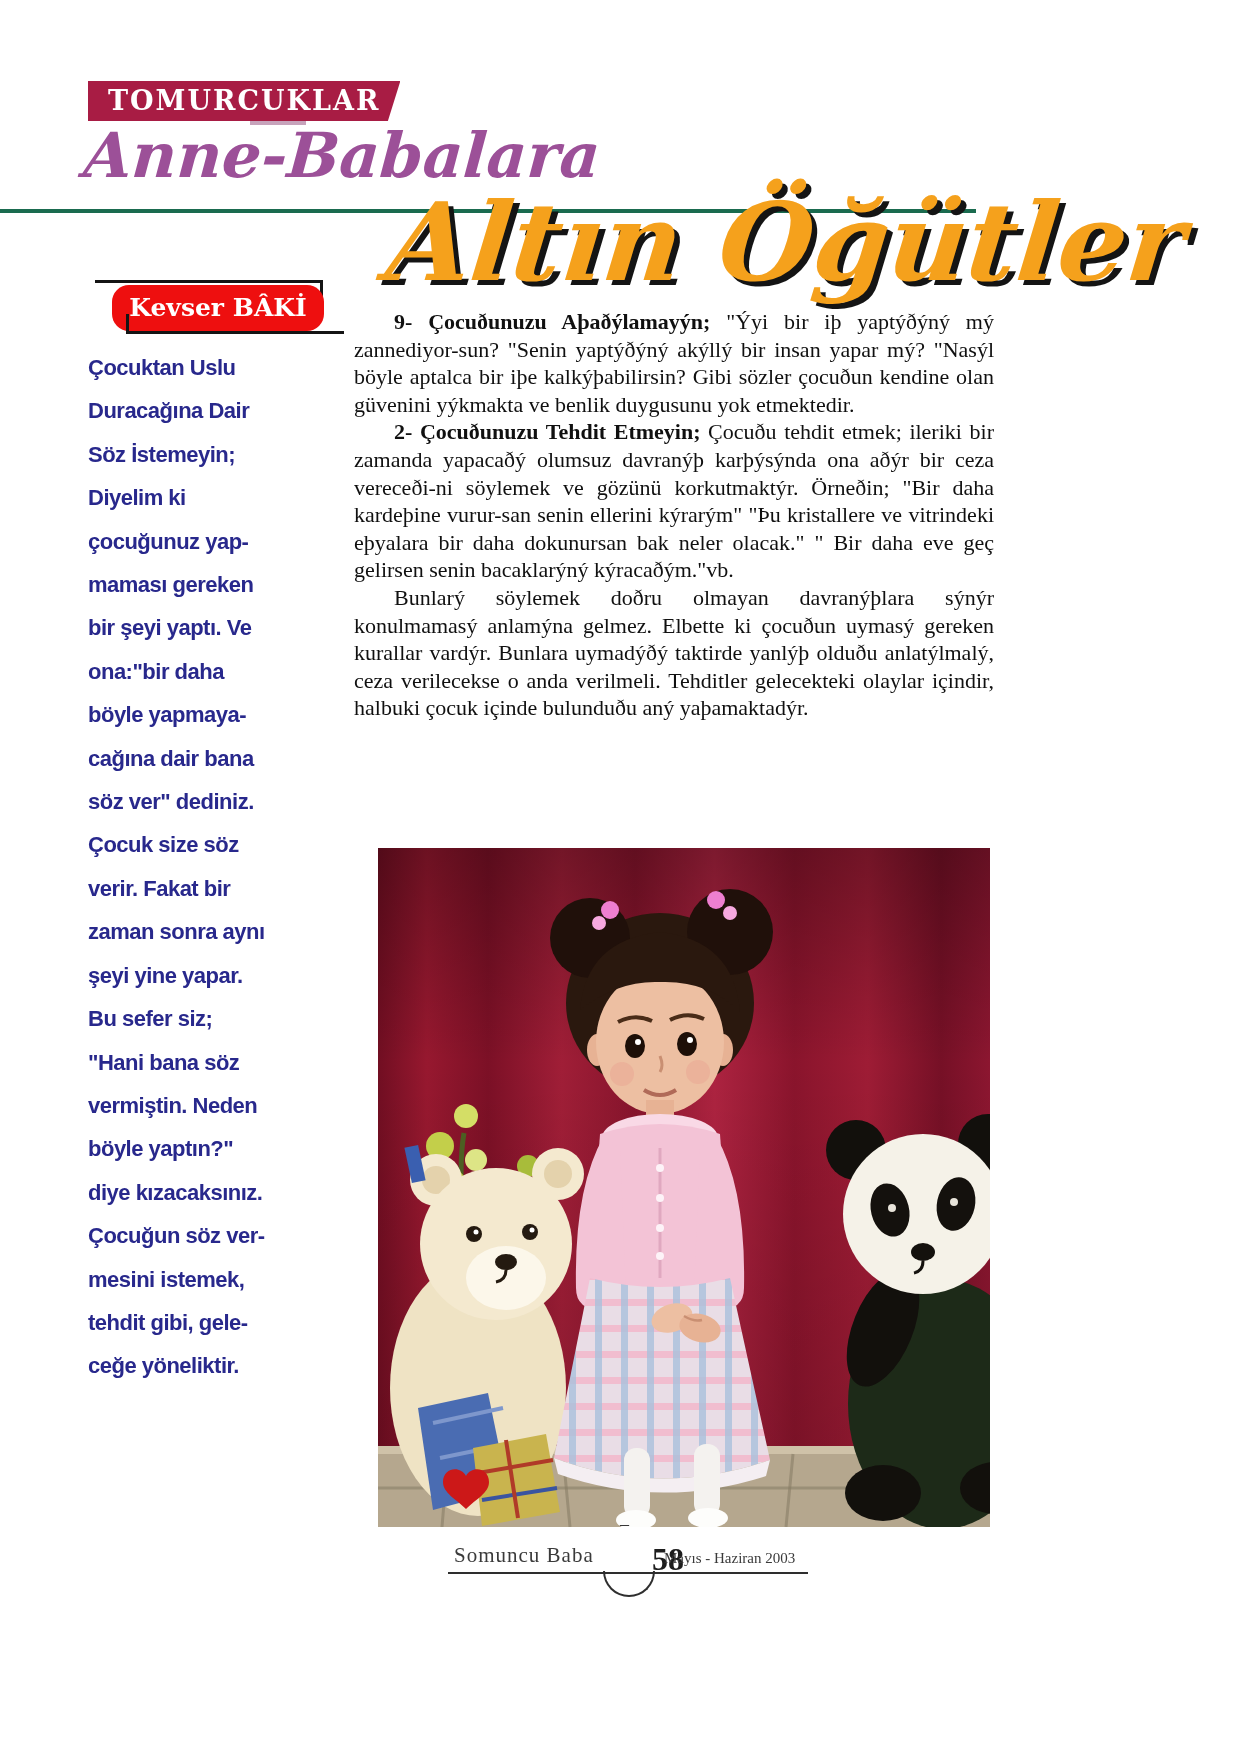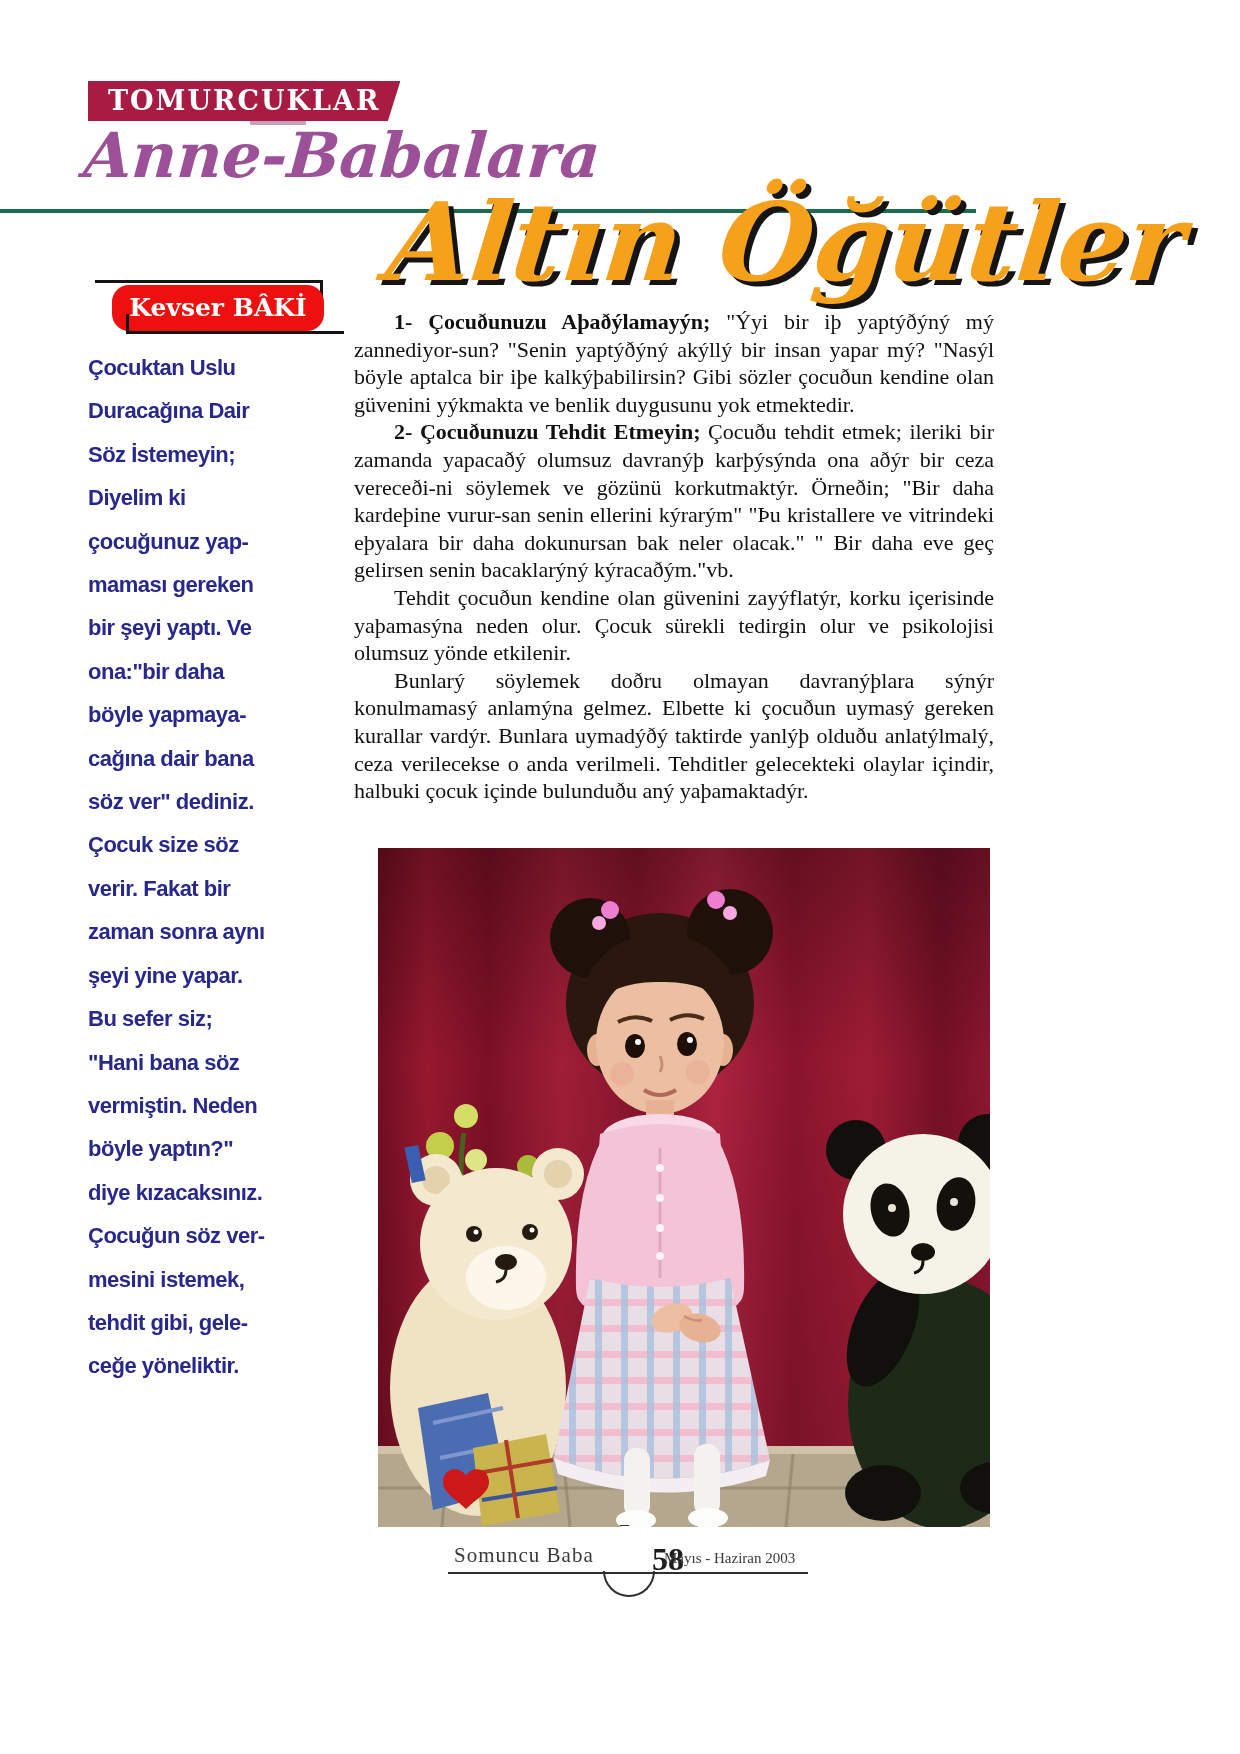"1- Çocuðunuzu Aþaðýlamayýn;" b { text: 1- -> 9- }
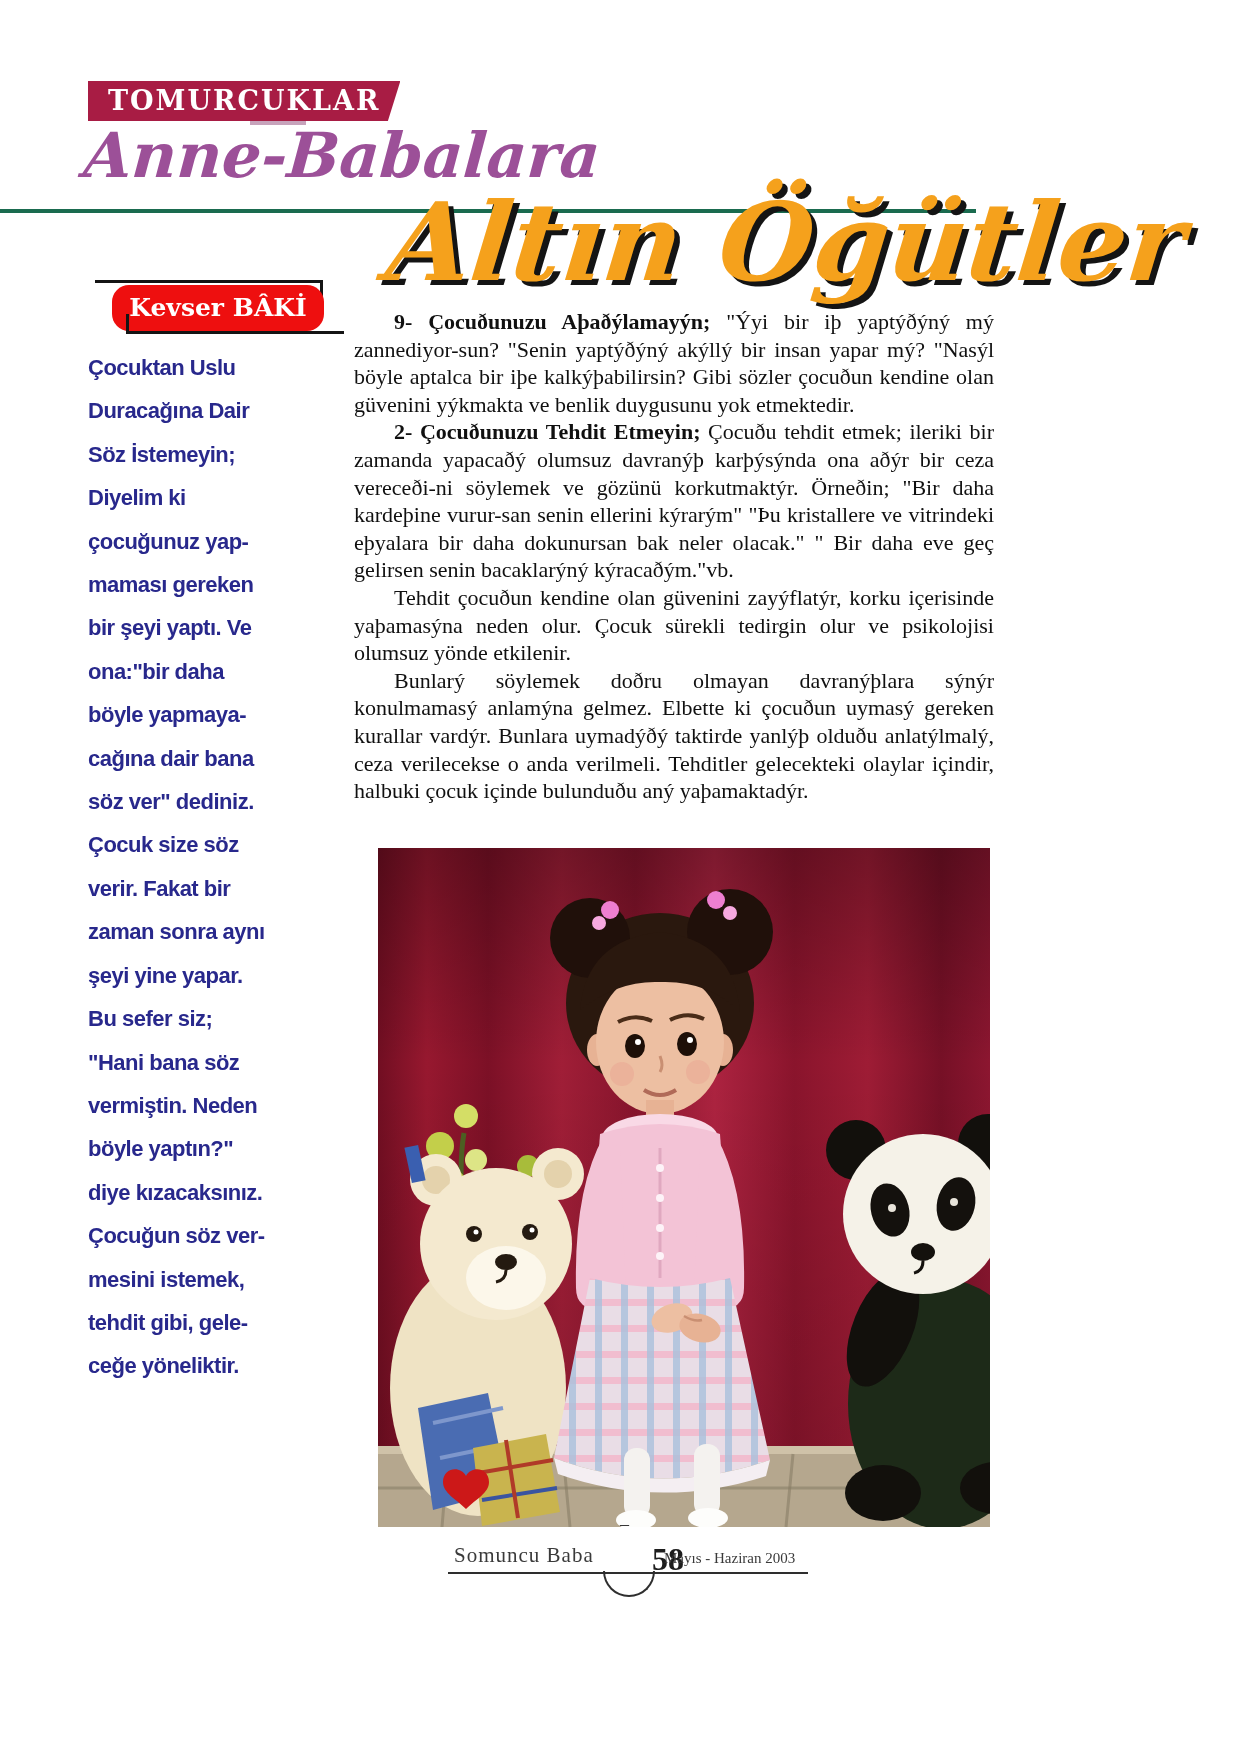"Tehdit çocuðun kendine olan güvenini" p { html: <p><b></b><span>Tehdit çocuðun kendine olan güvenini zayýflatýr, korku içerisinde yaþamasýna neden olur. Çocuk sürekli tedirgin olur ve psikolojisi olumsuz yönde etkilenir.</span></p> -> none }
